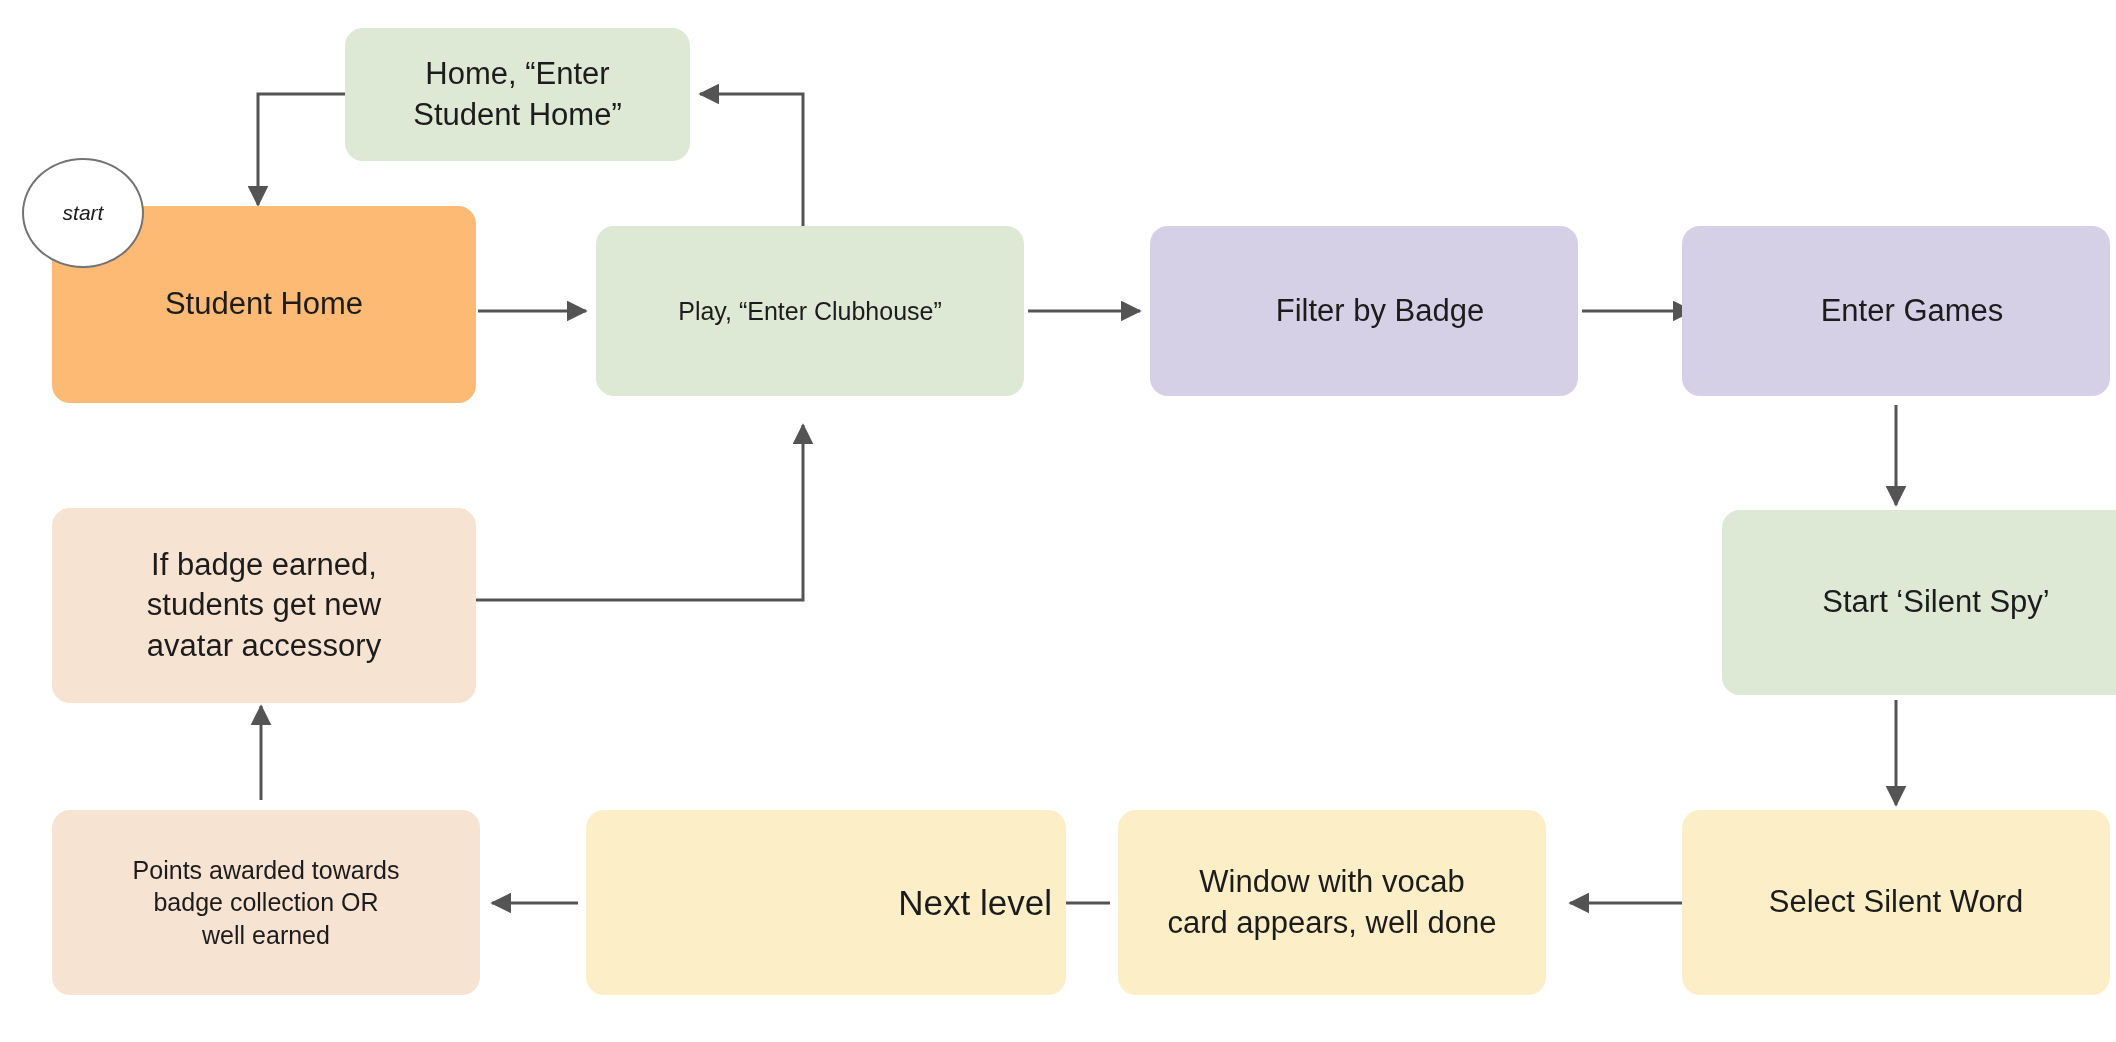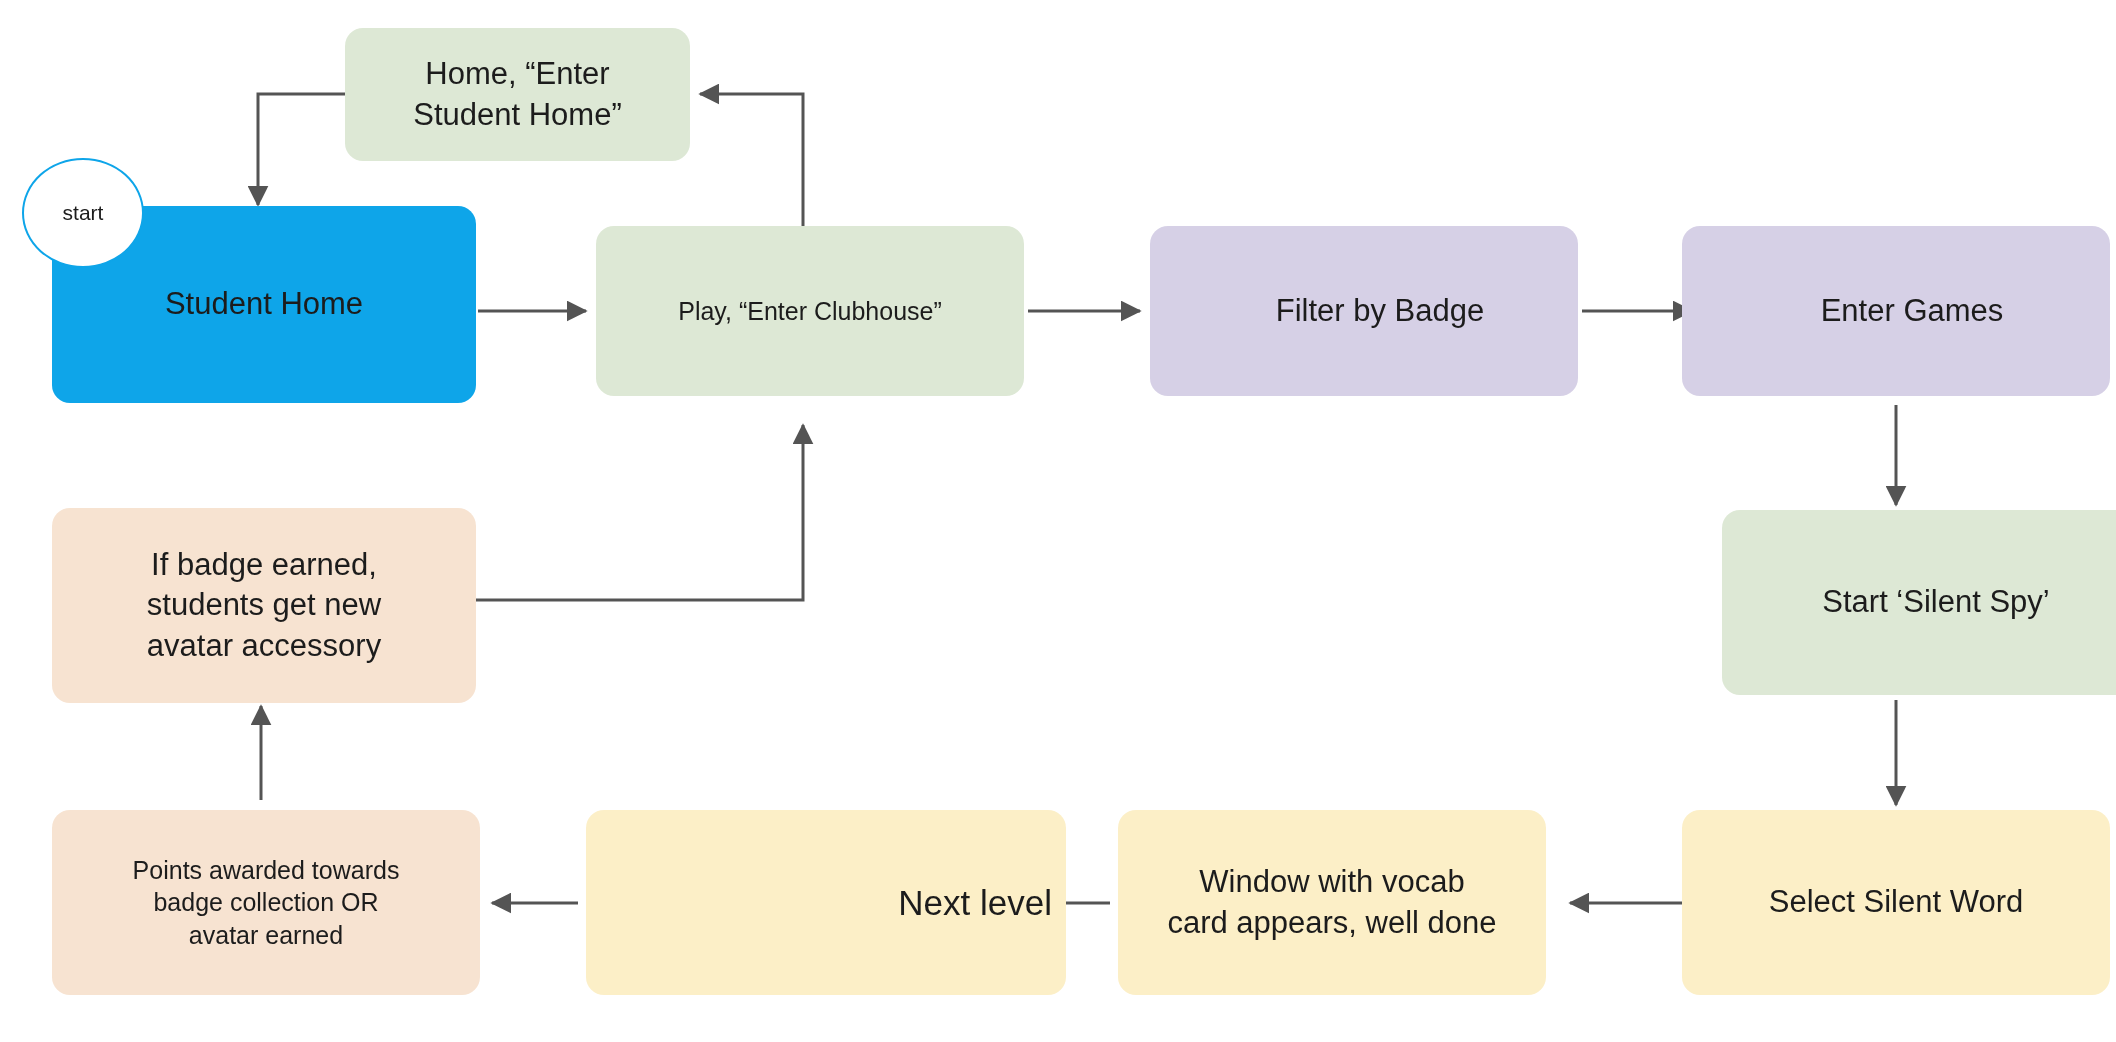"start" .start-node { border: 2px solid #0ea5e9 -> 2px solid #737373; font-style: none -> italic }
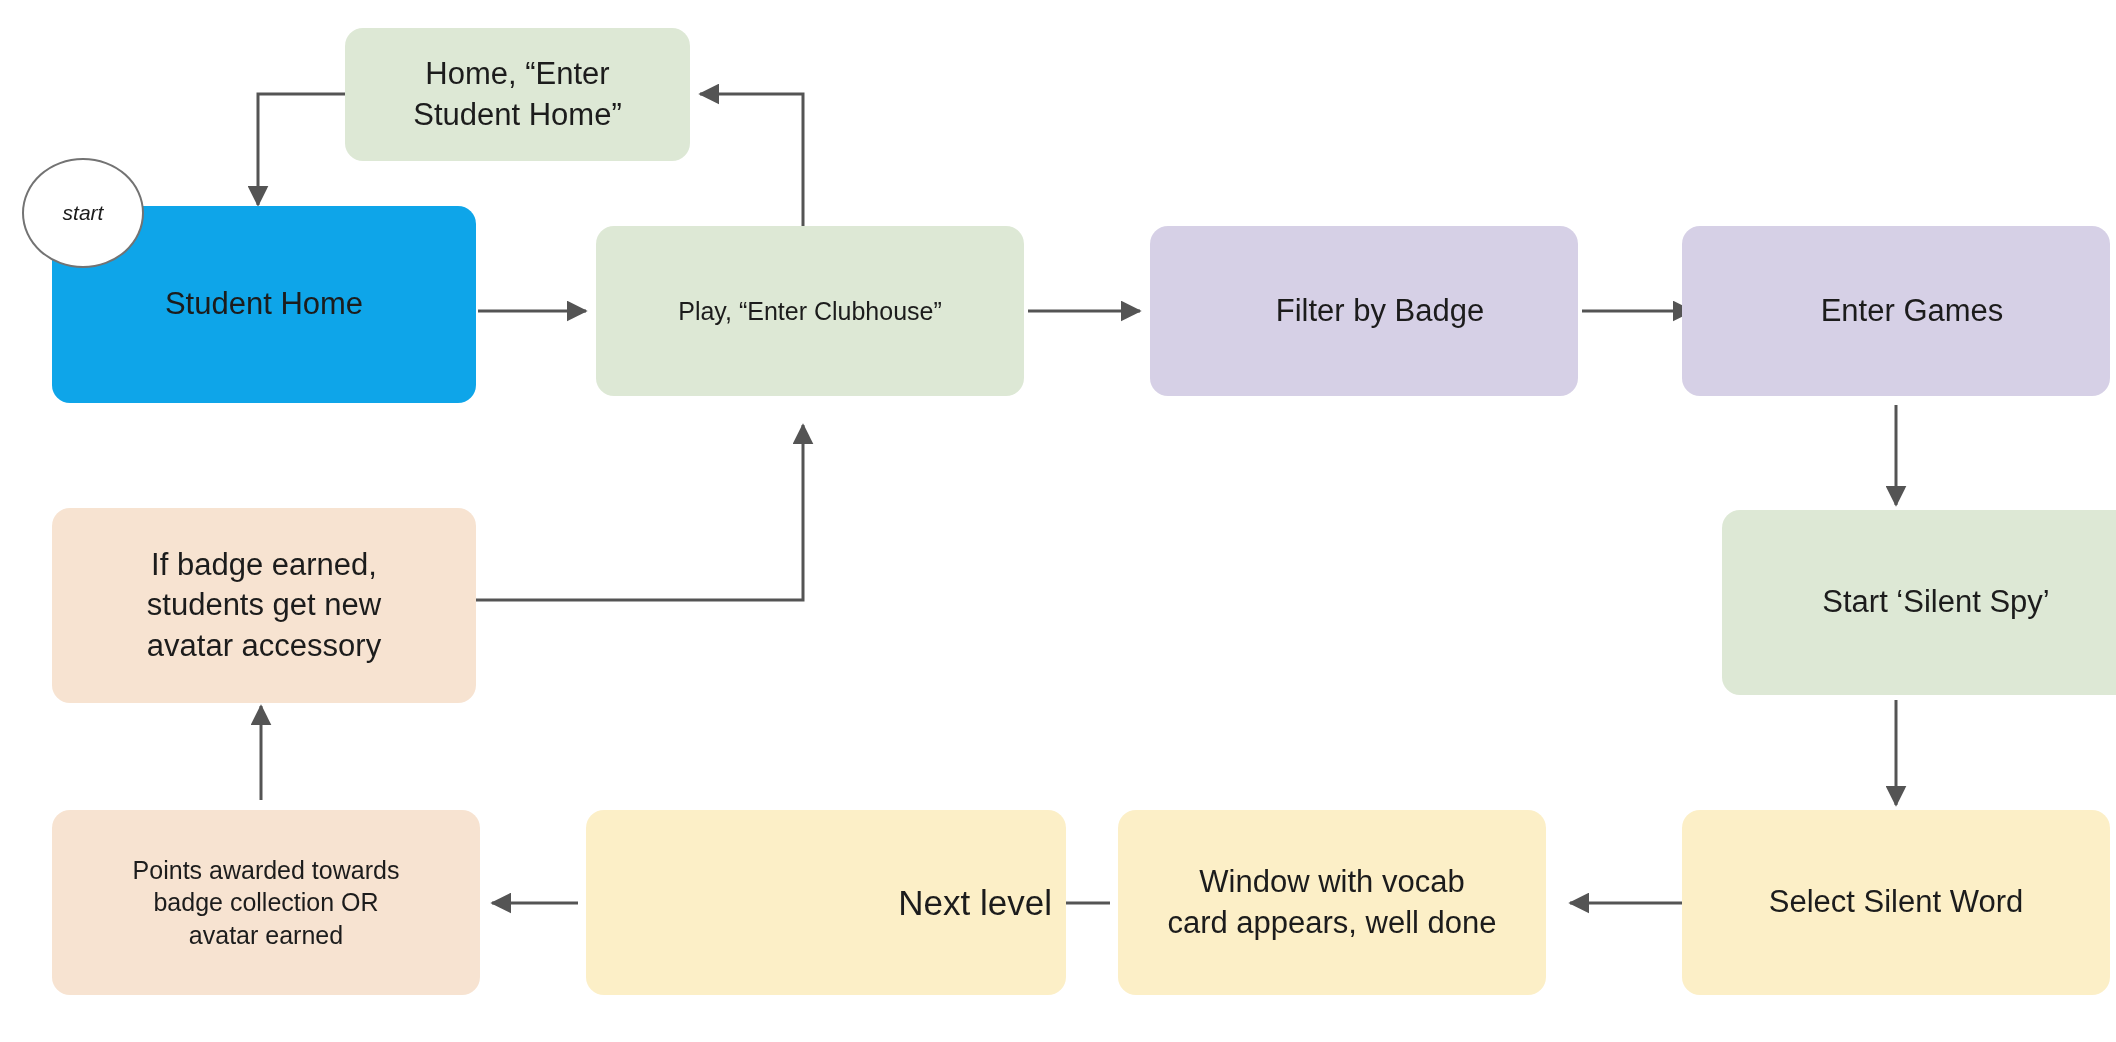"Student Home" .n-gray { background: #0ea5e9 -> #fdba74 }
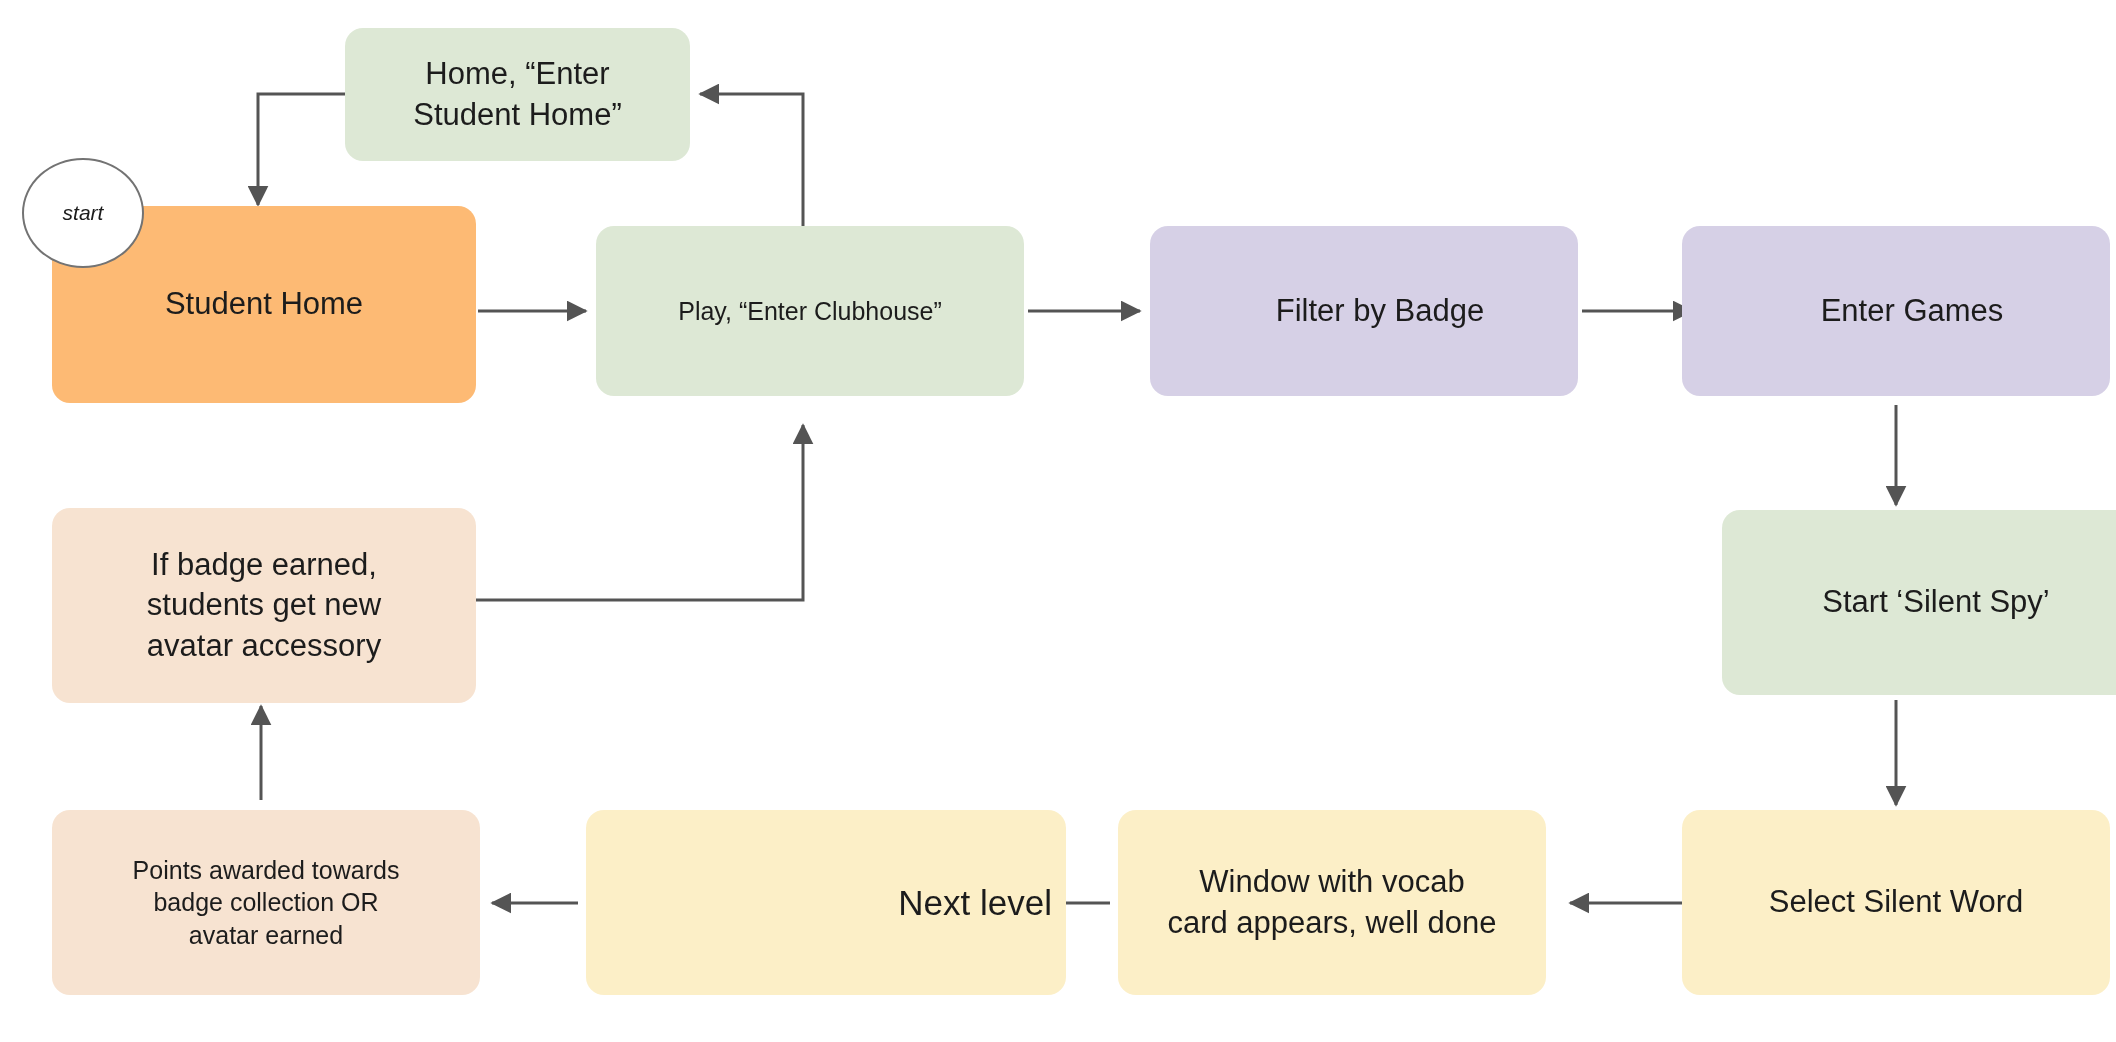"Points awarded towards" span { text: avatar -> well }
